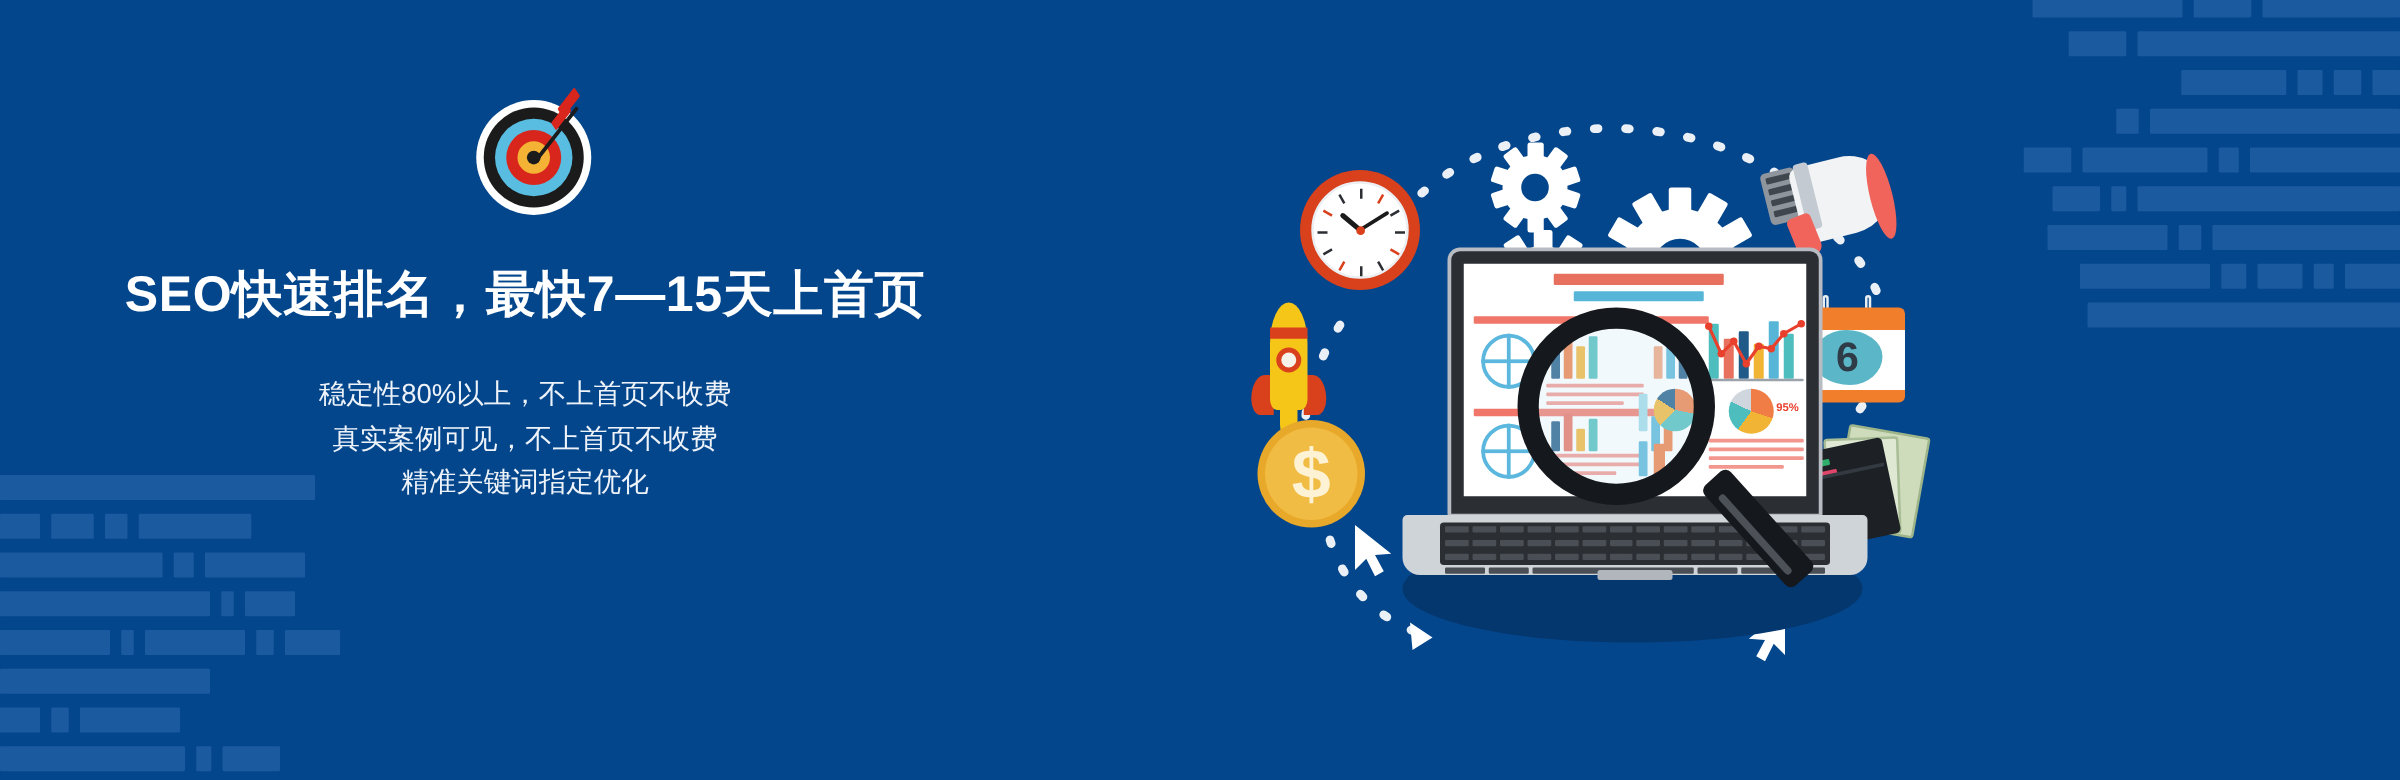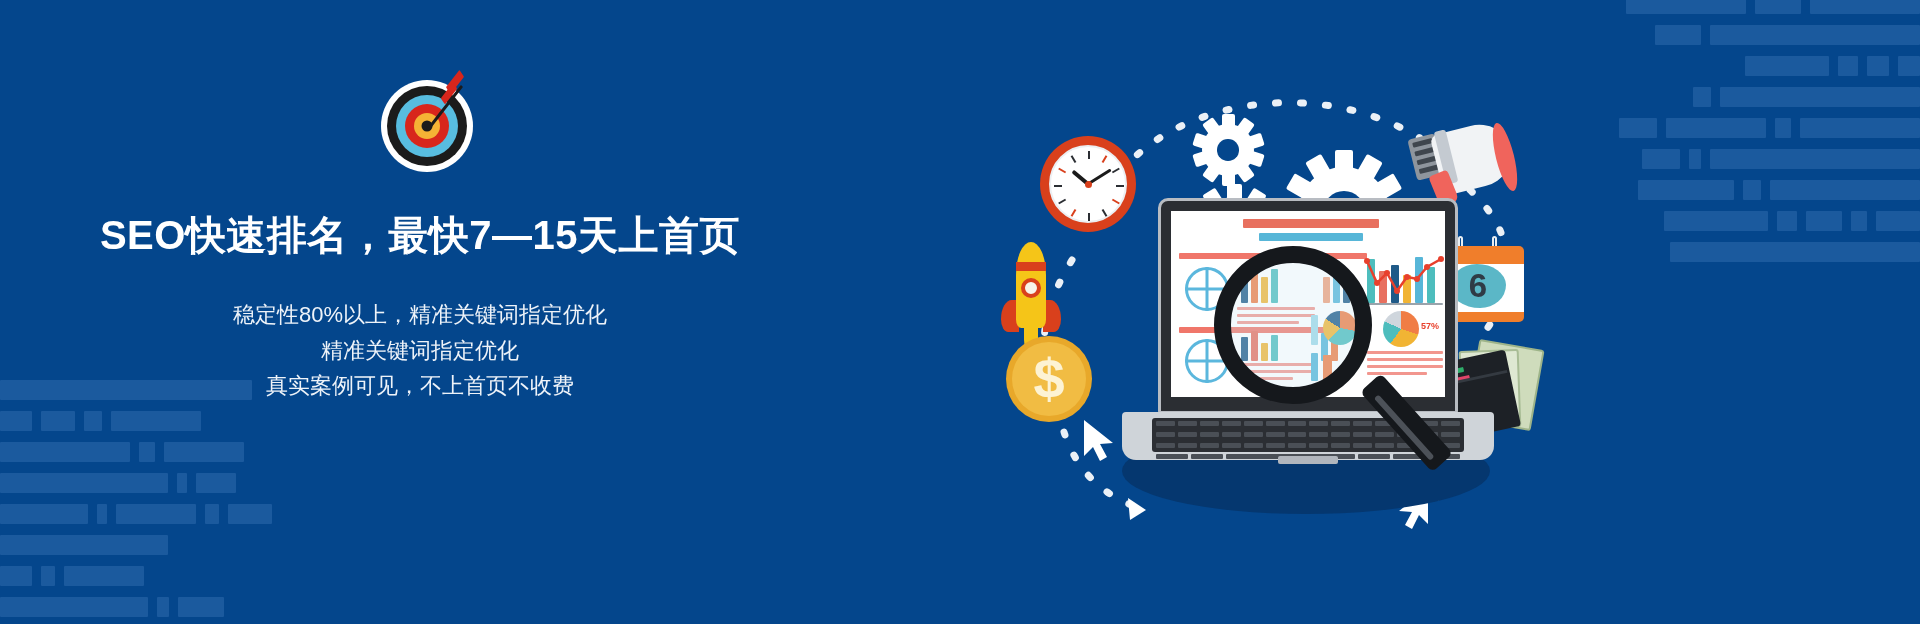"稳定性80%以上，精准关键词指定优化" div.subline { text: 精准关键词指定优化 -> 不上首页不收费 }
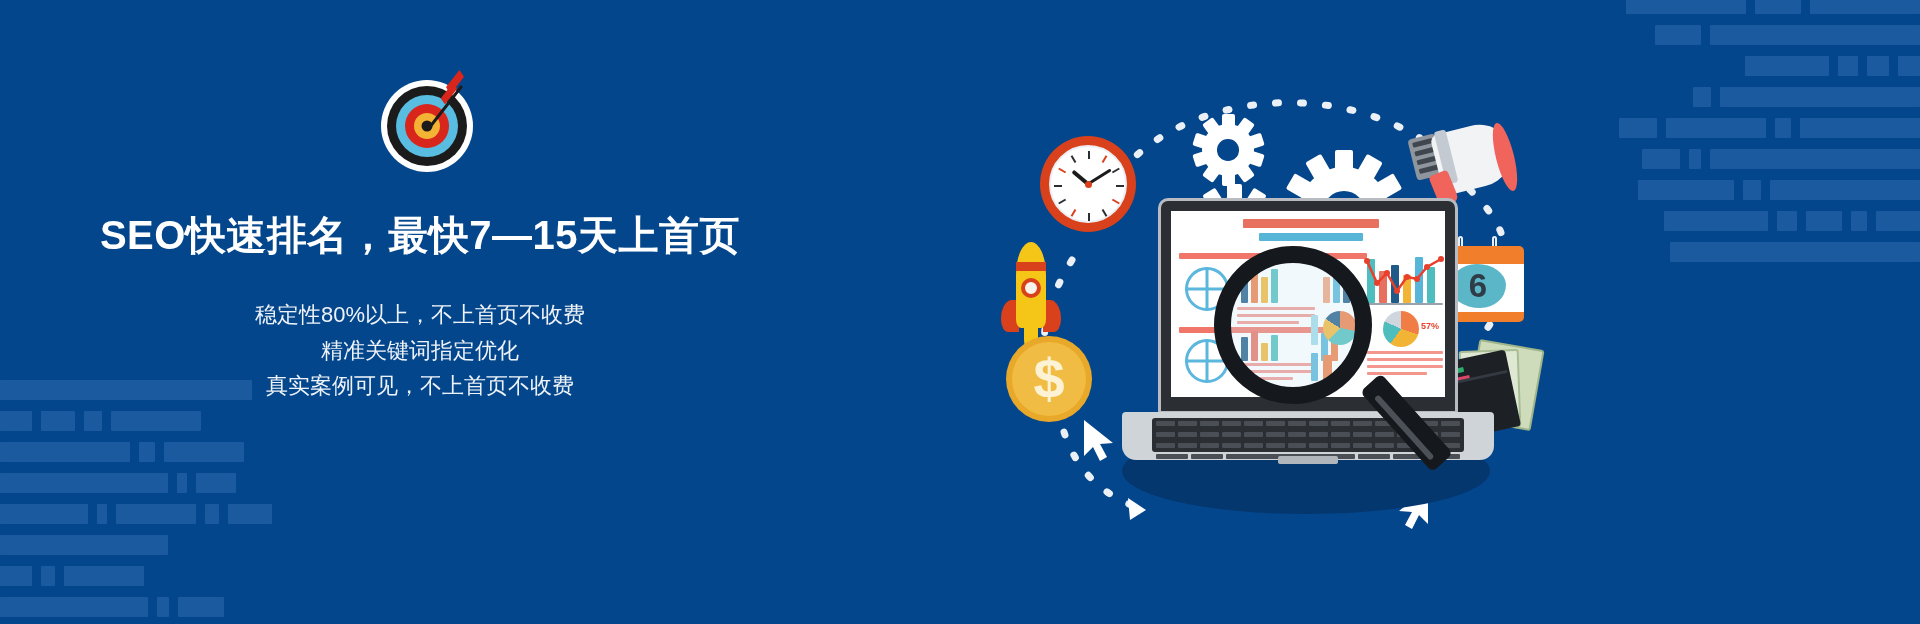"57%" div { text: 57% -> 95% }
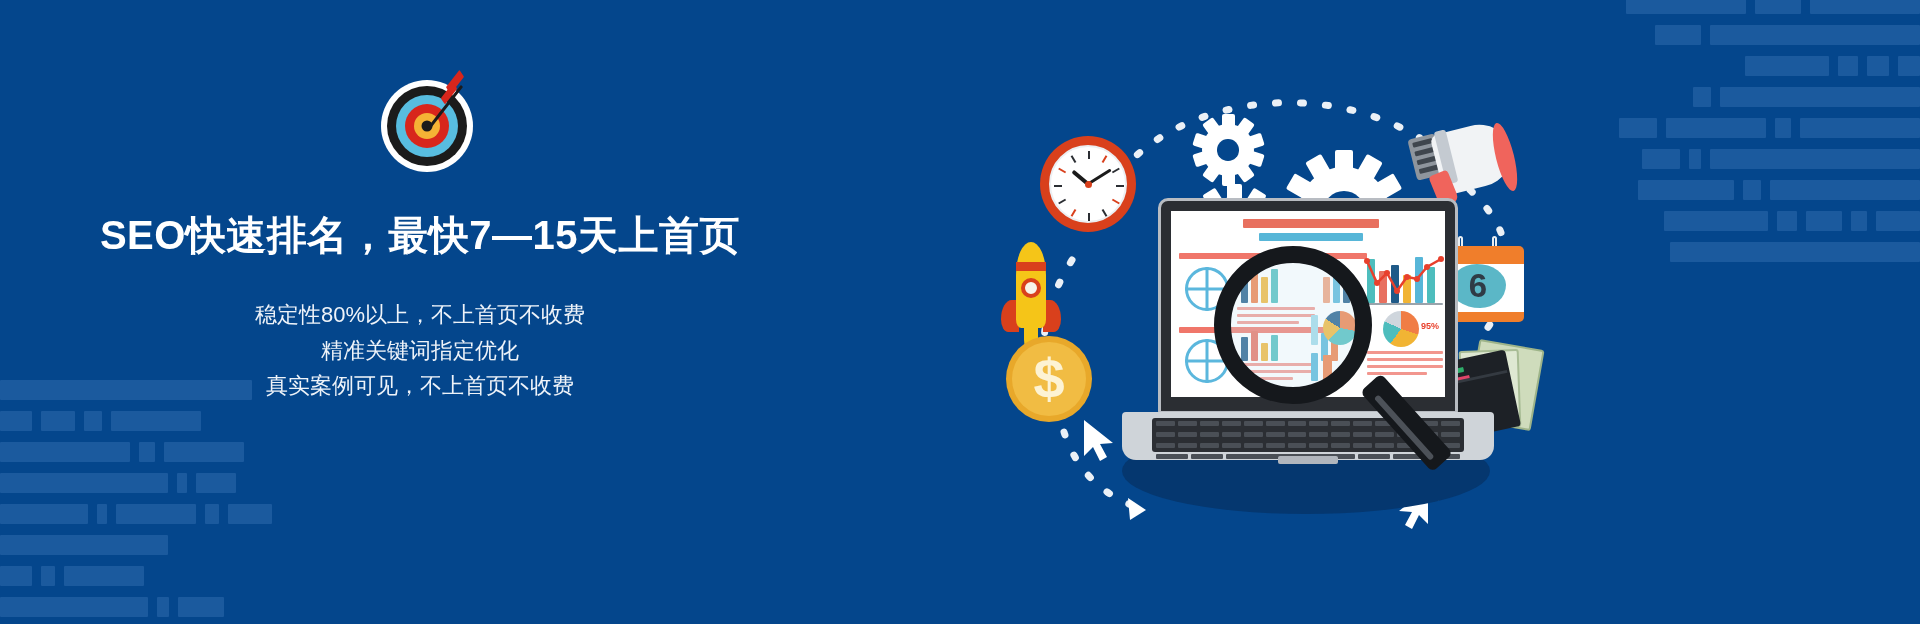"精准关键词指定优化" div.subline { order: before "真实案例可见，不上首页不收费" -> after "真实案例可见，不上首页不收费" }
